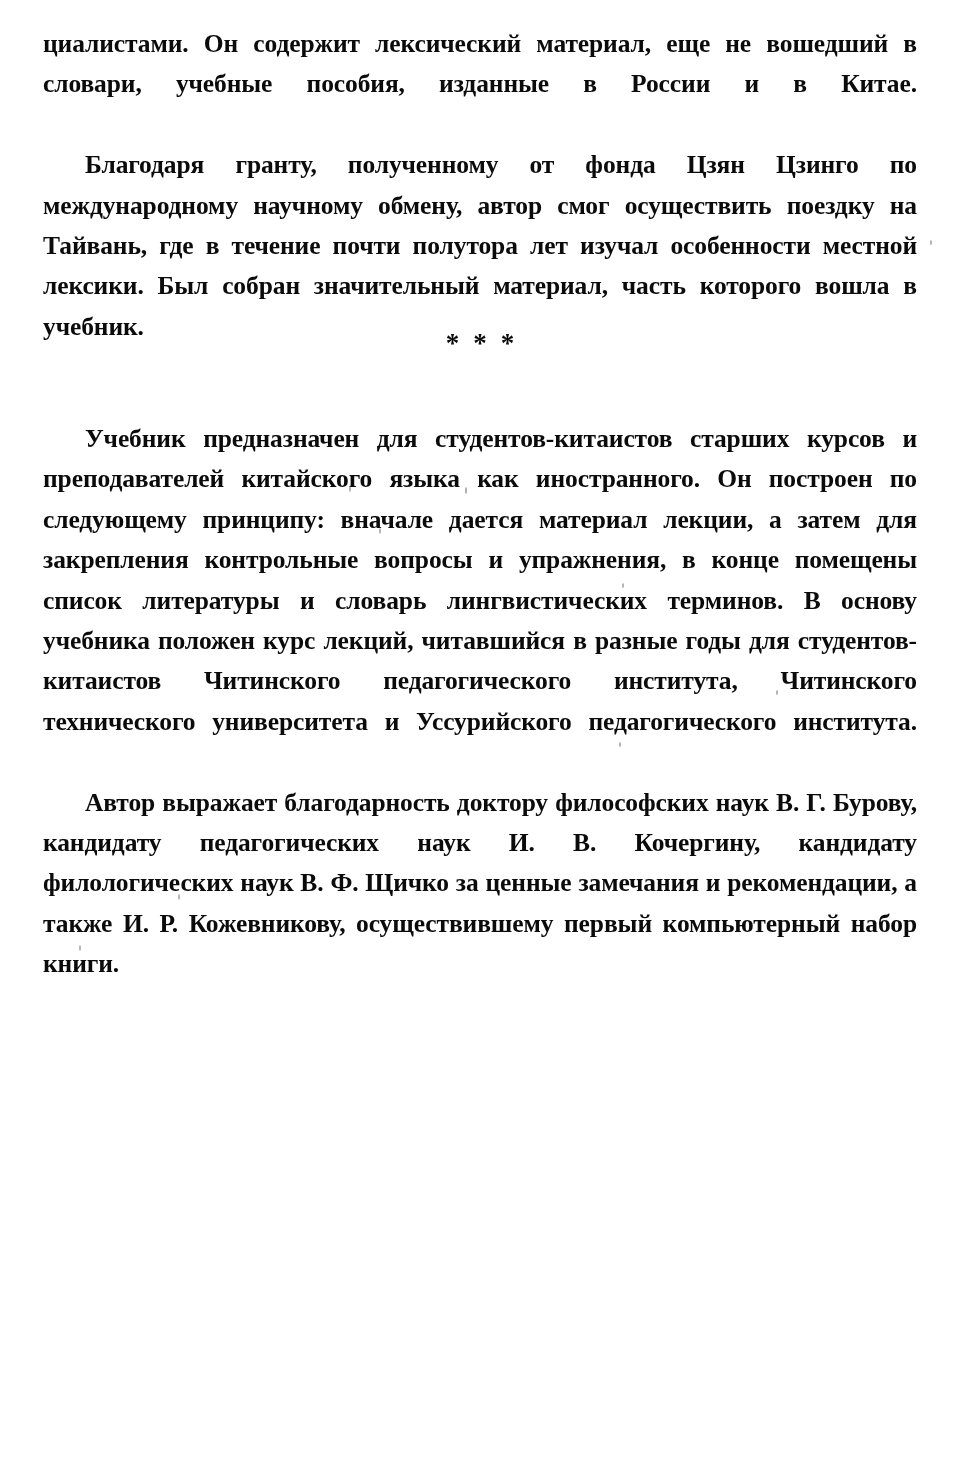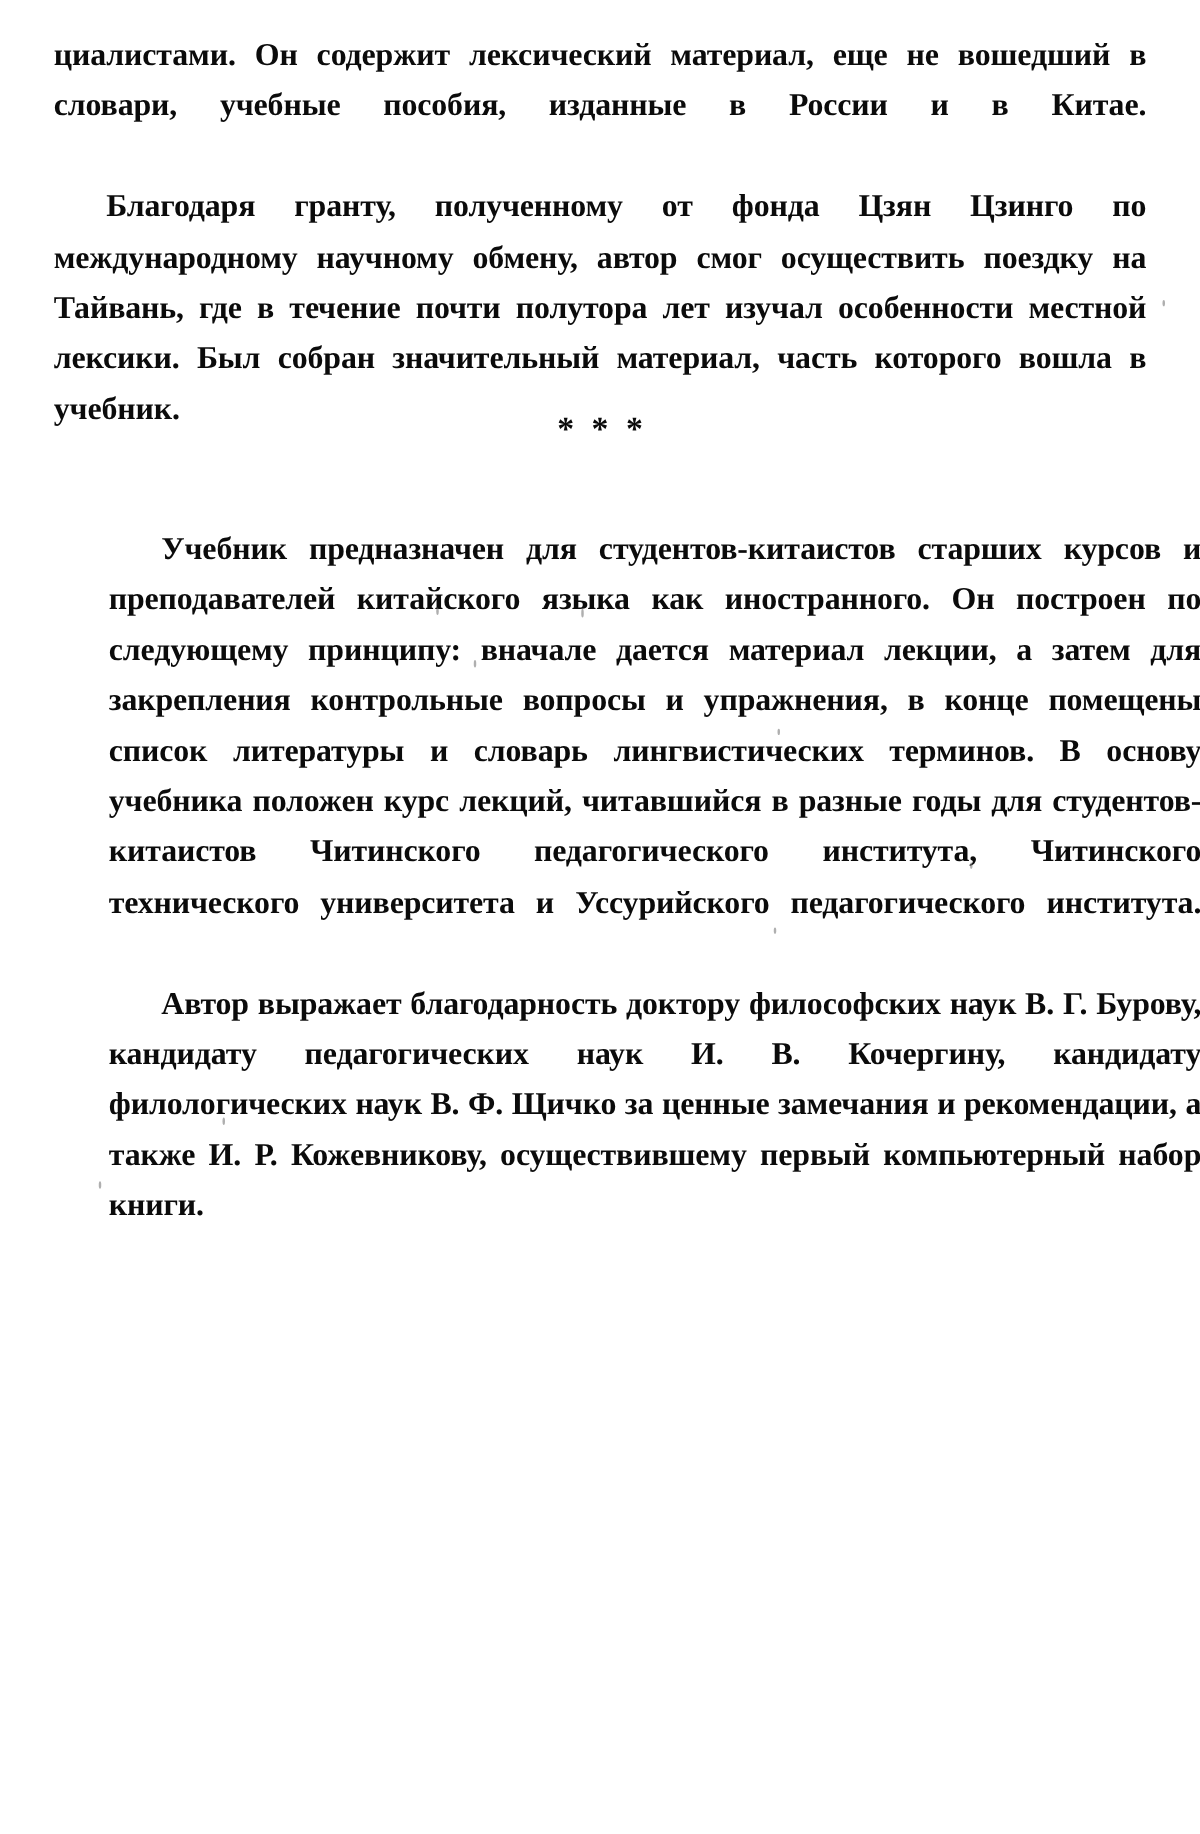"Учебник предназначен для" #block-two { margin-left: 44px -> none }
